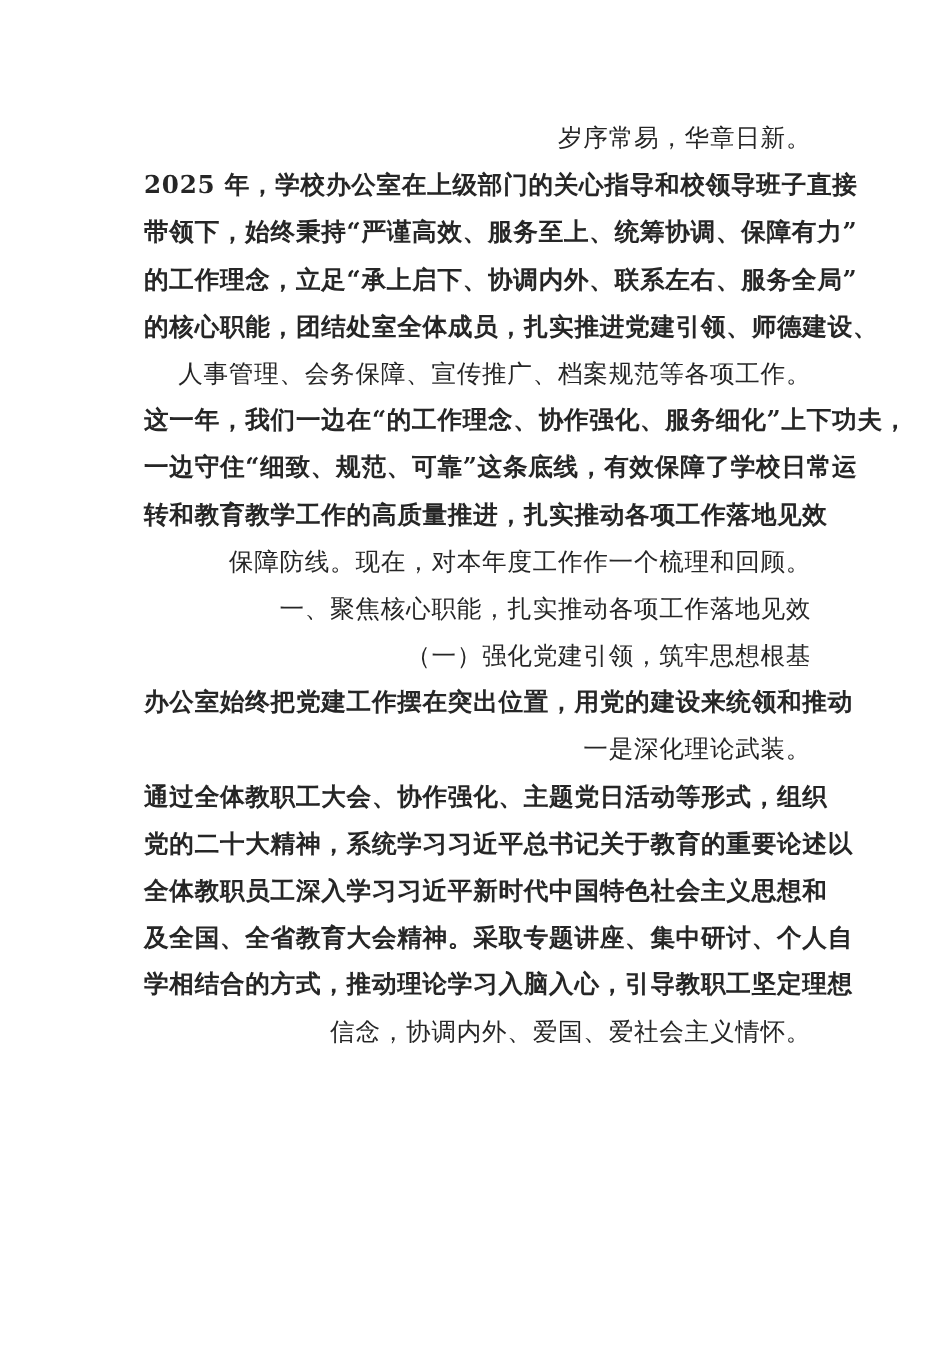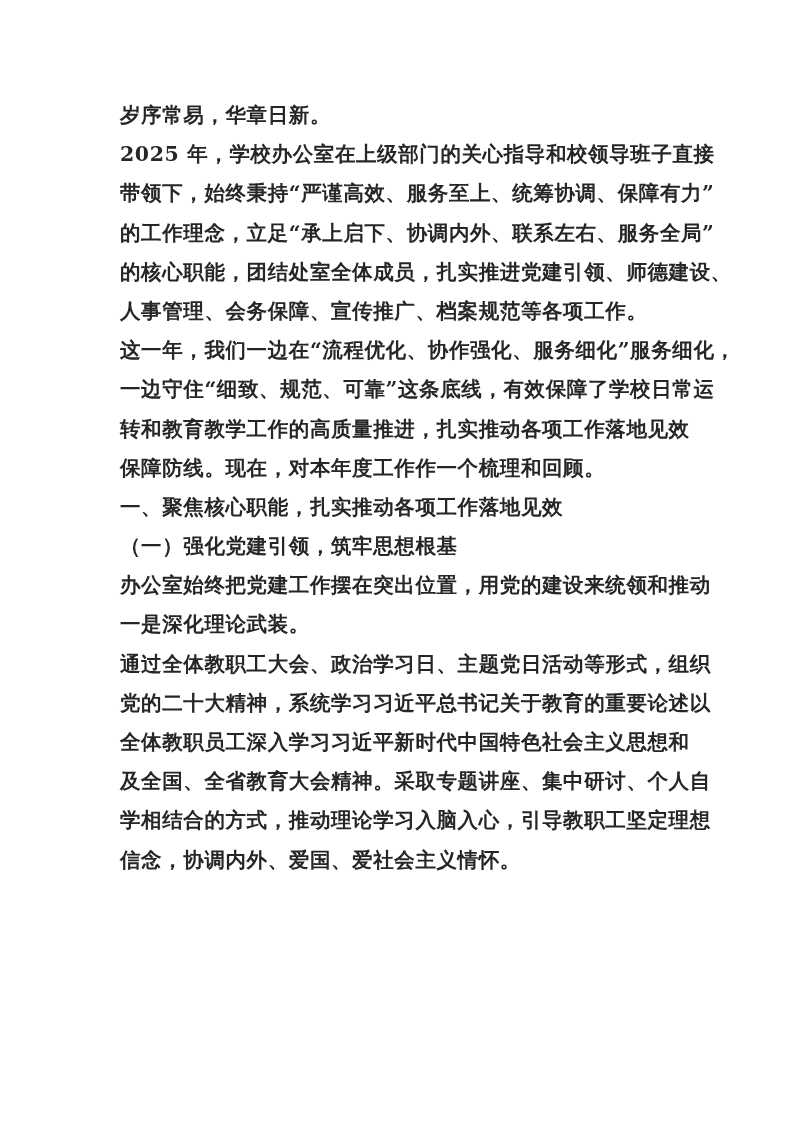"岁序常易，华章日新。" .left { font-weight: bold -> none; text-align: left -> right }
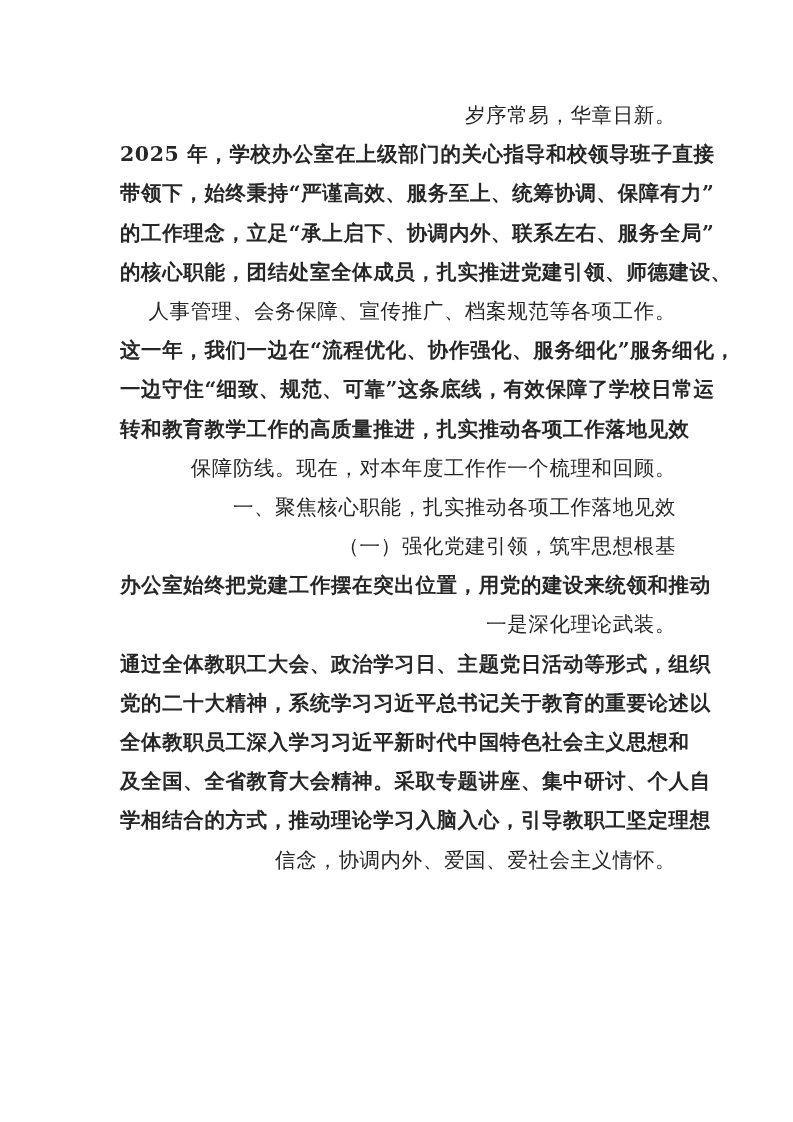"这一年，我们一边在“流程优化、协作强化、服务细化”服务细化，" p.line { text: 流程优化、协作强化、服务细化”服务细化 -> 的工作理念、协作强化、服务细化”上下功夫 }
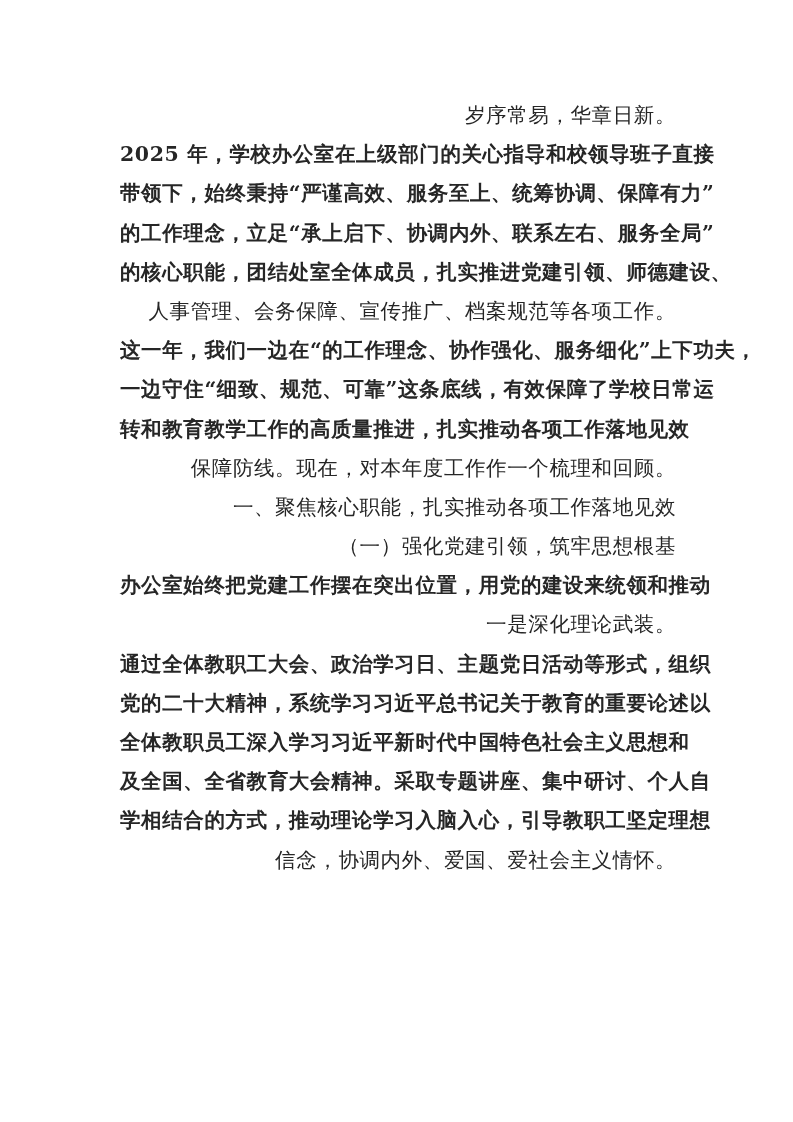"通过全体教职工大会、政治学习日、主题党日活动等形式，组织" p.line { text: 政治学习日 -> 协作强化 }
